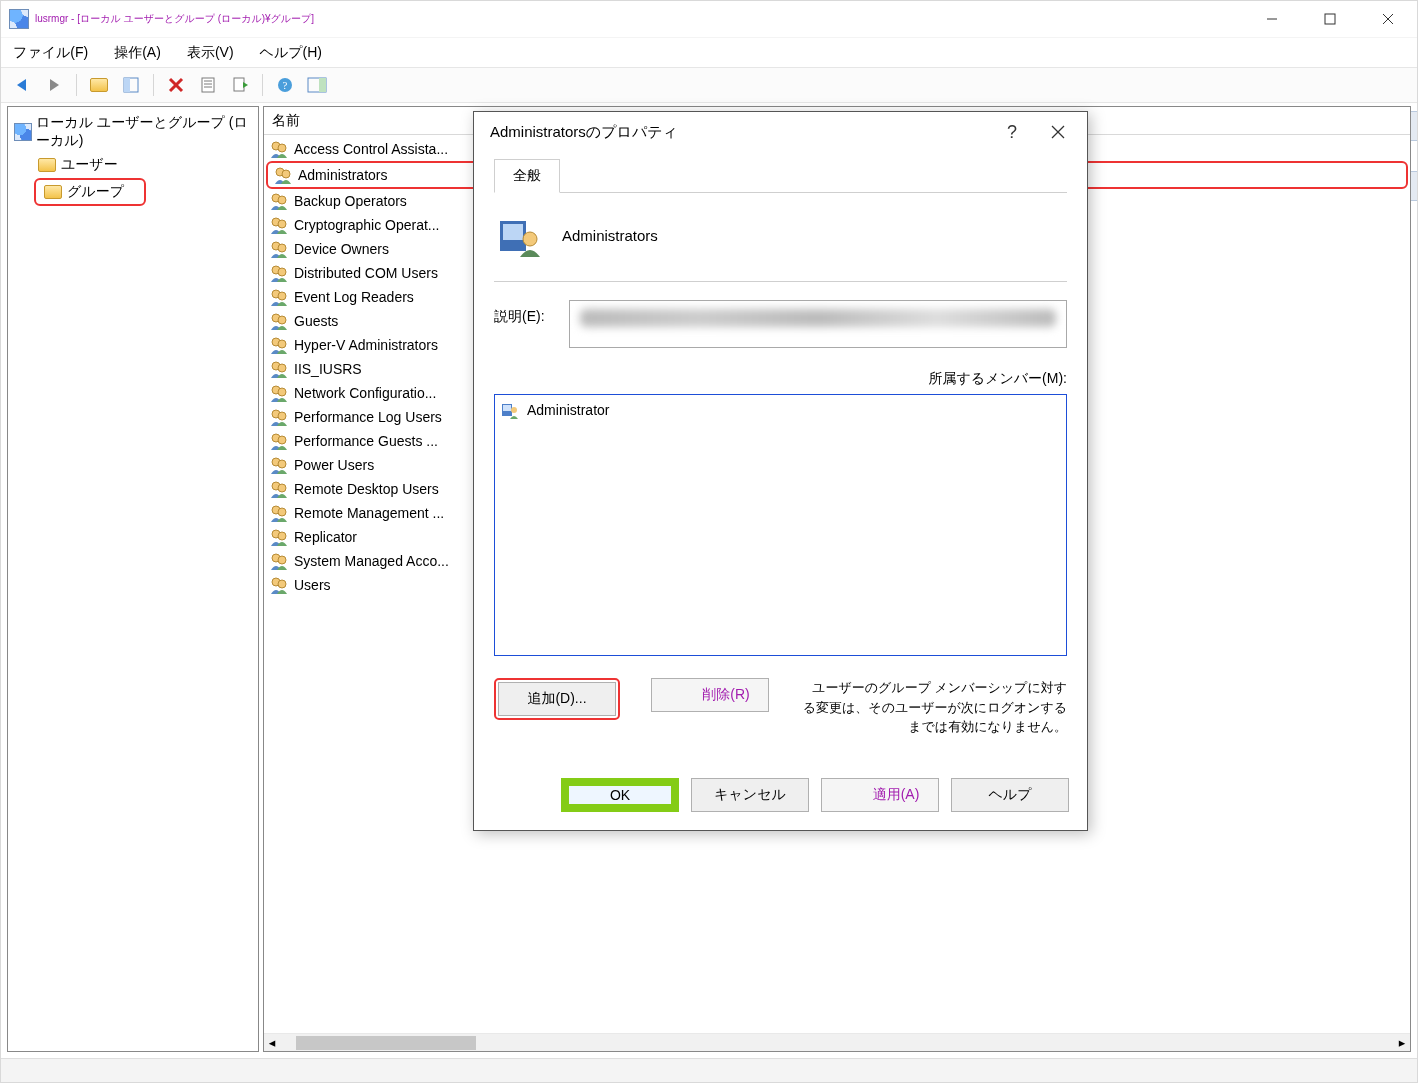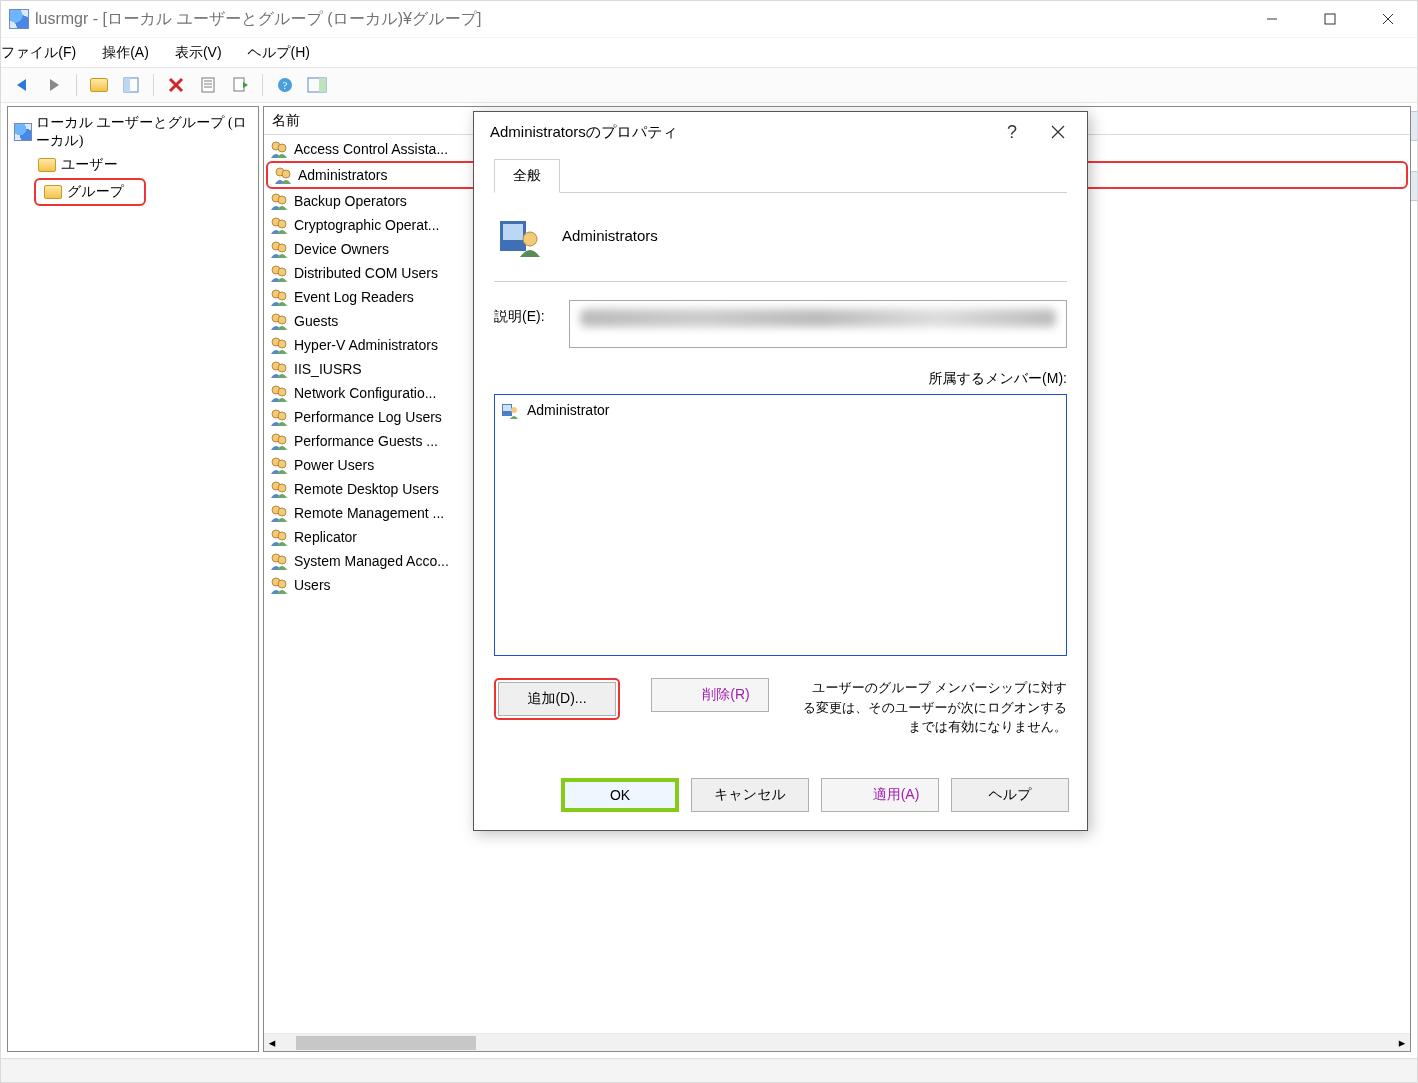"lusrmgr - [ローカル ユーザーとグループ (ローカル)¥グループ]" .titlebar .title { color: #737373 -> #a21caf; font-size: 16px -> 10px }
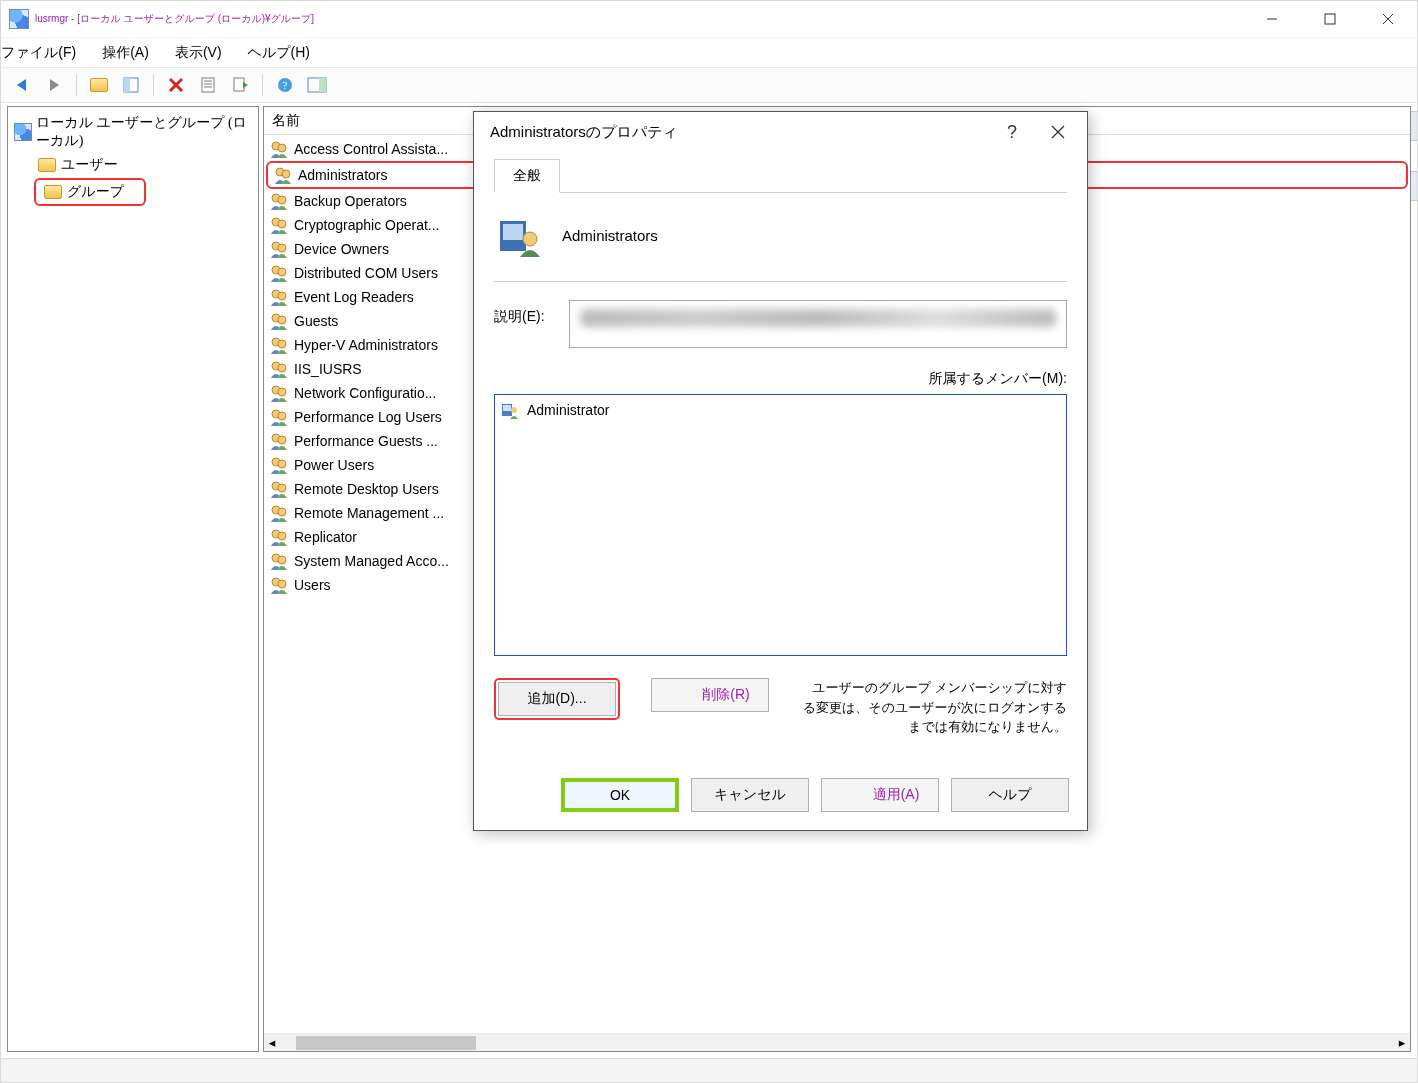"ファイル(F)" .menubar { padding-left: none -> 12px }
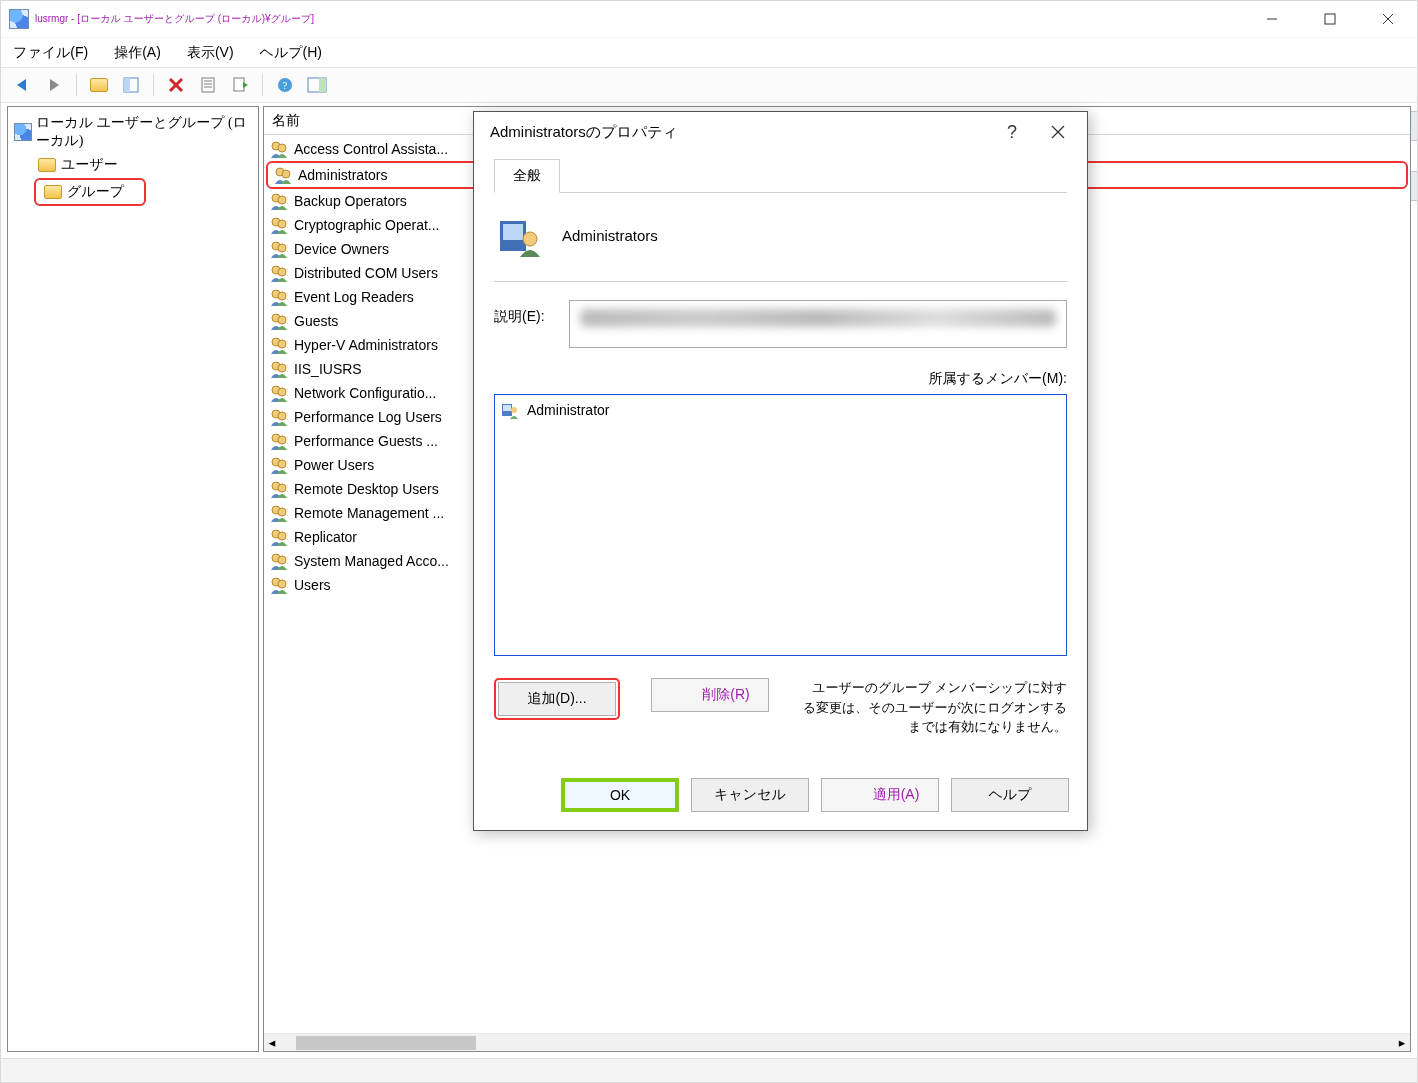"ローカル ユーザーとグループ (ローカル)" .tree-pane { font-family: Liberation Serif, serif -> none }
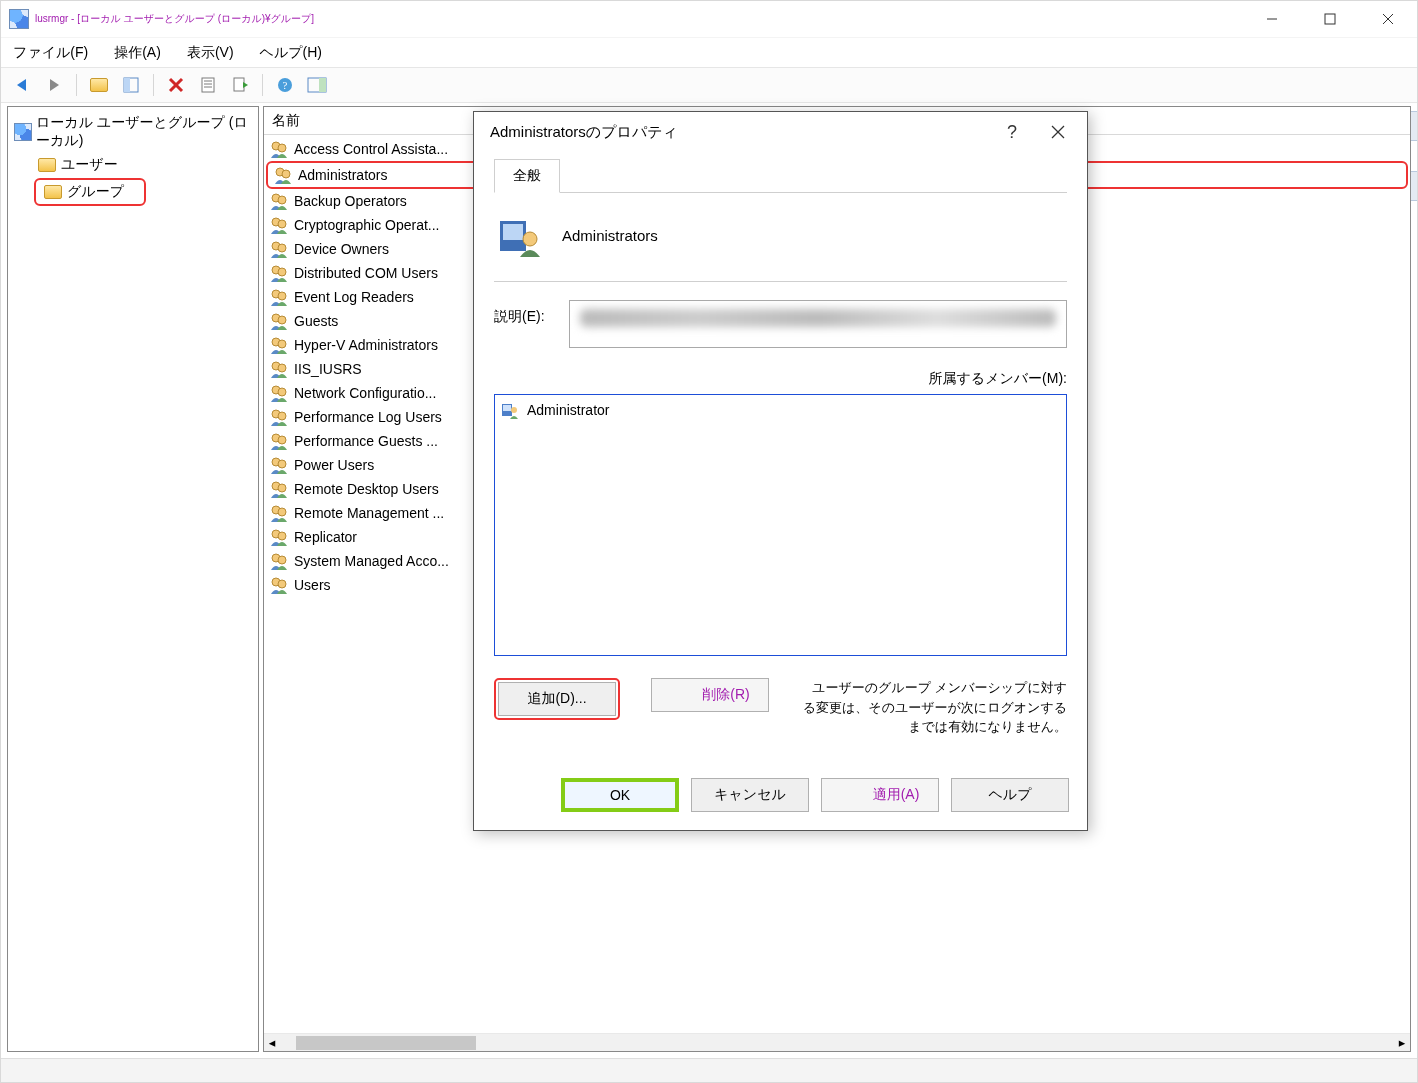"OK" .btn.primary { border: 4px solid #84cc16 -> 8px solid #84cc16 }
